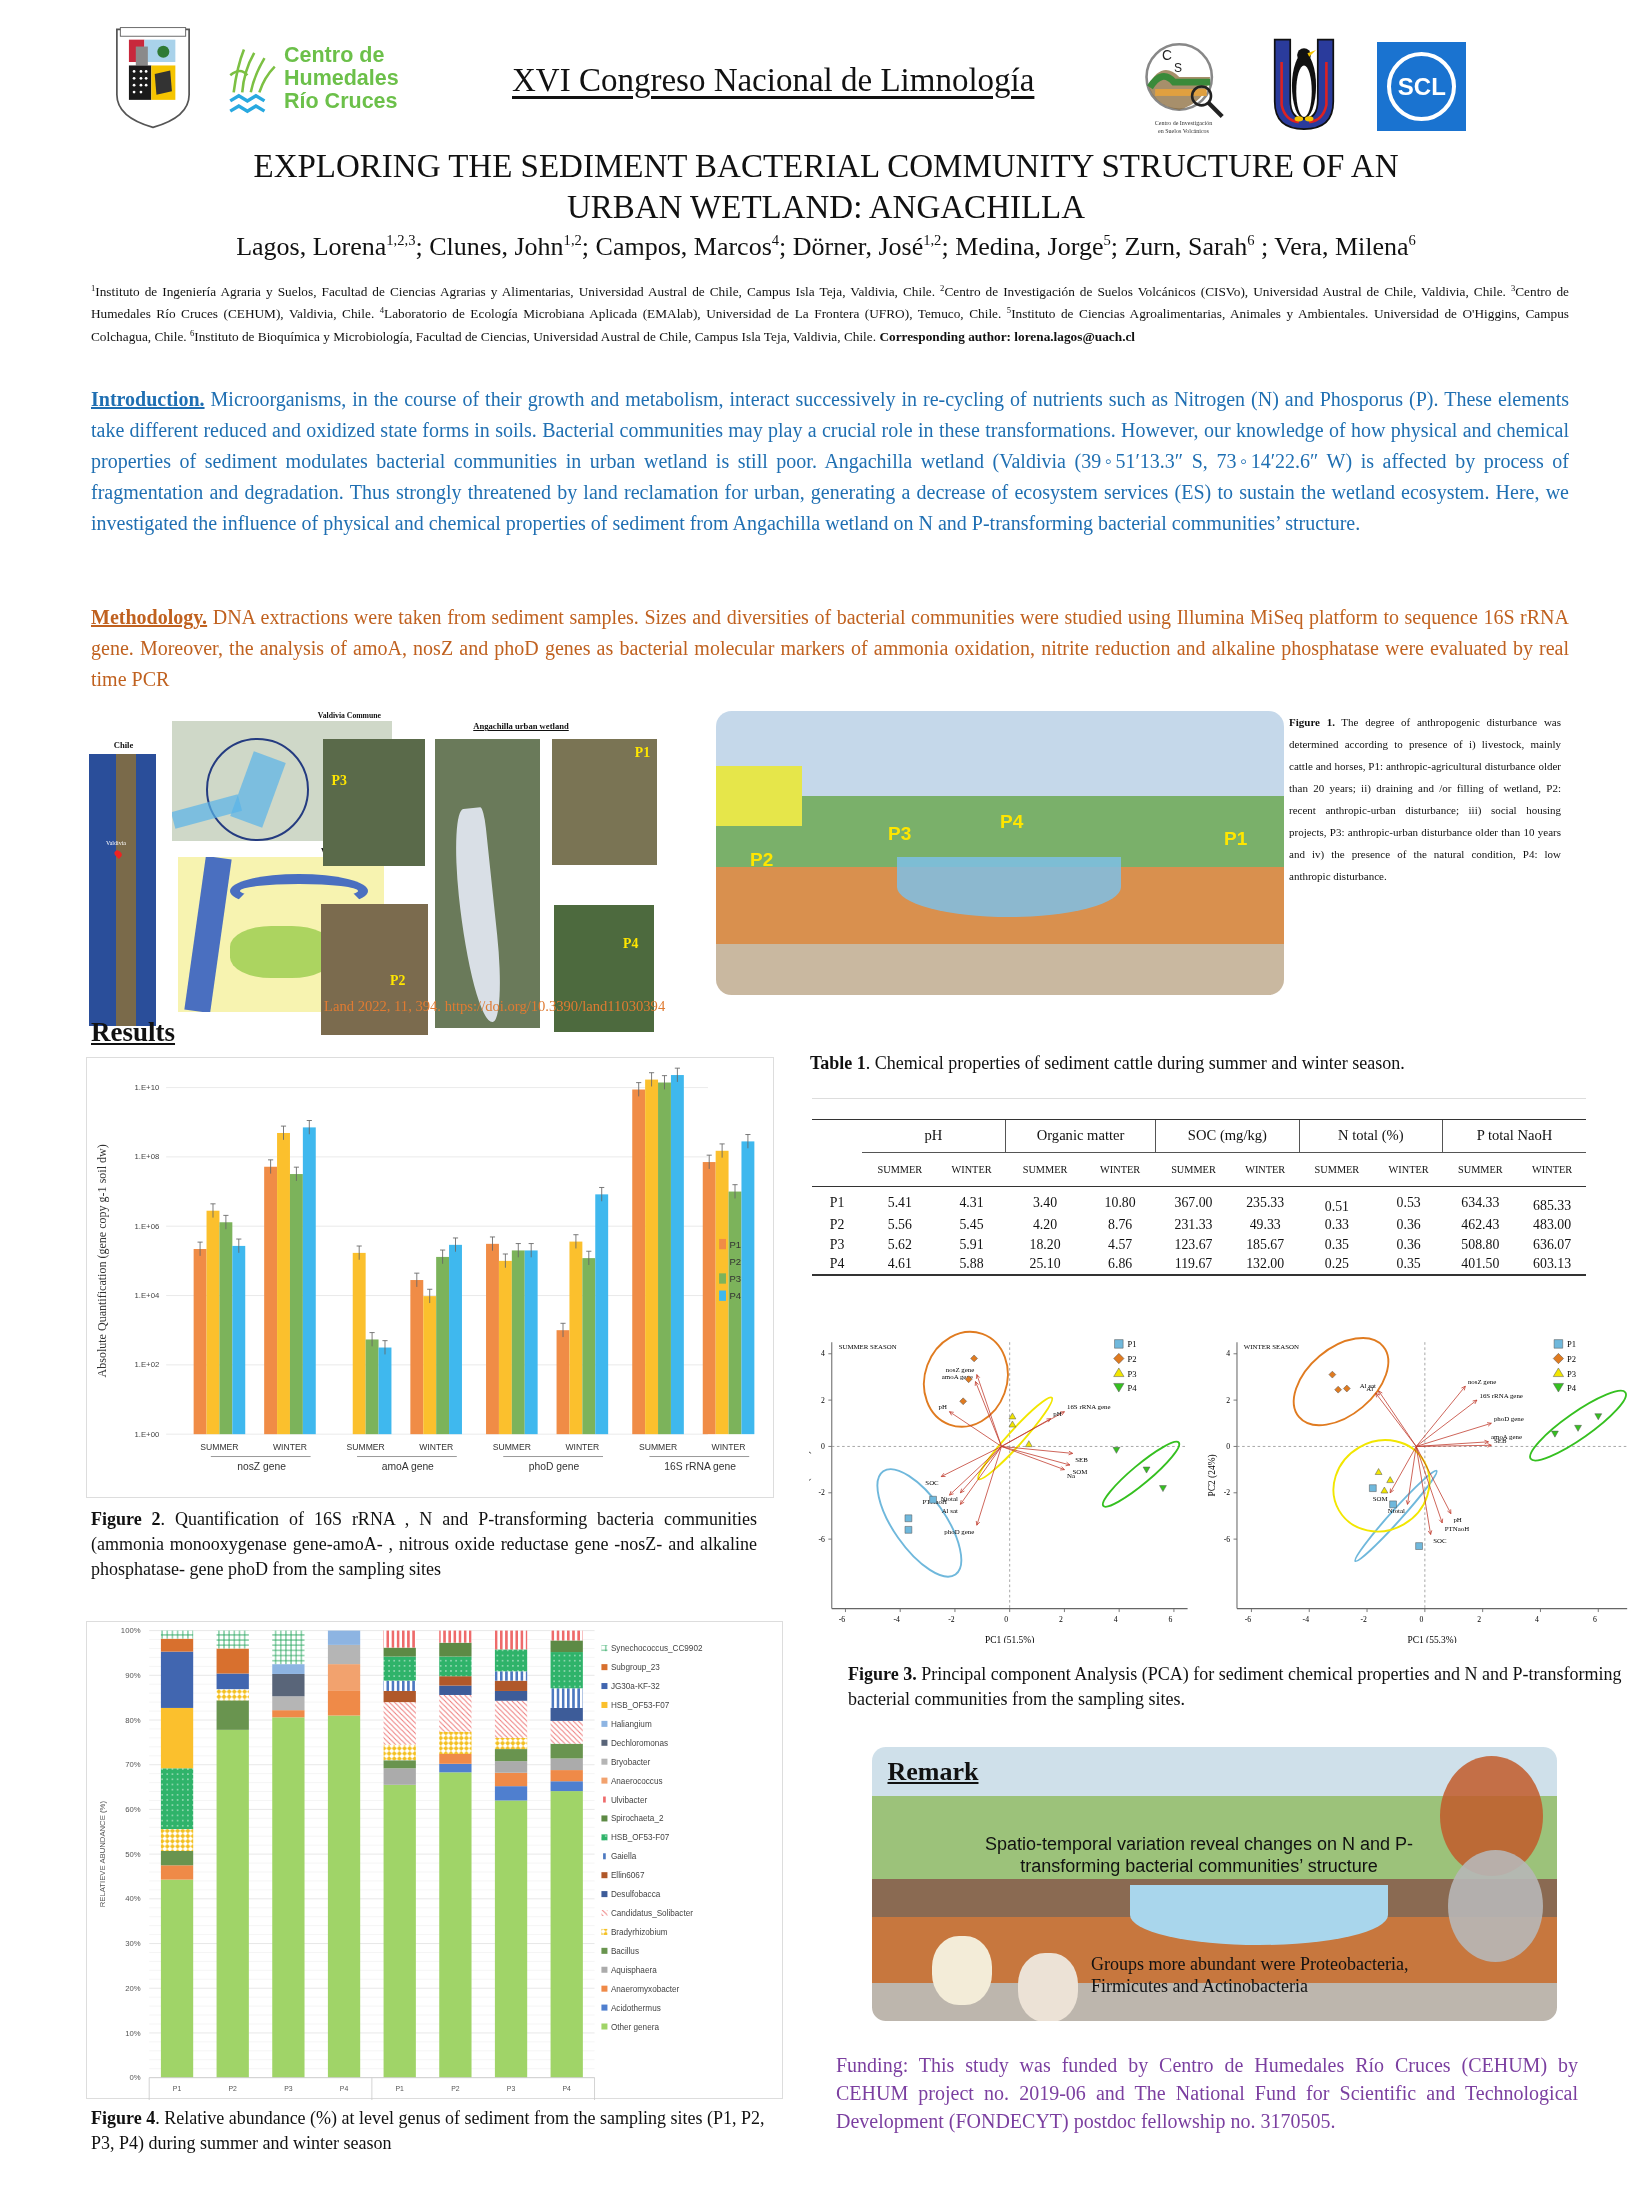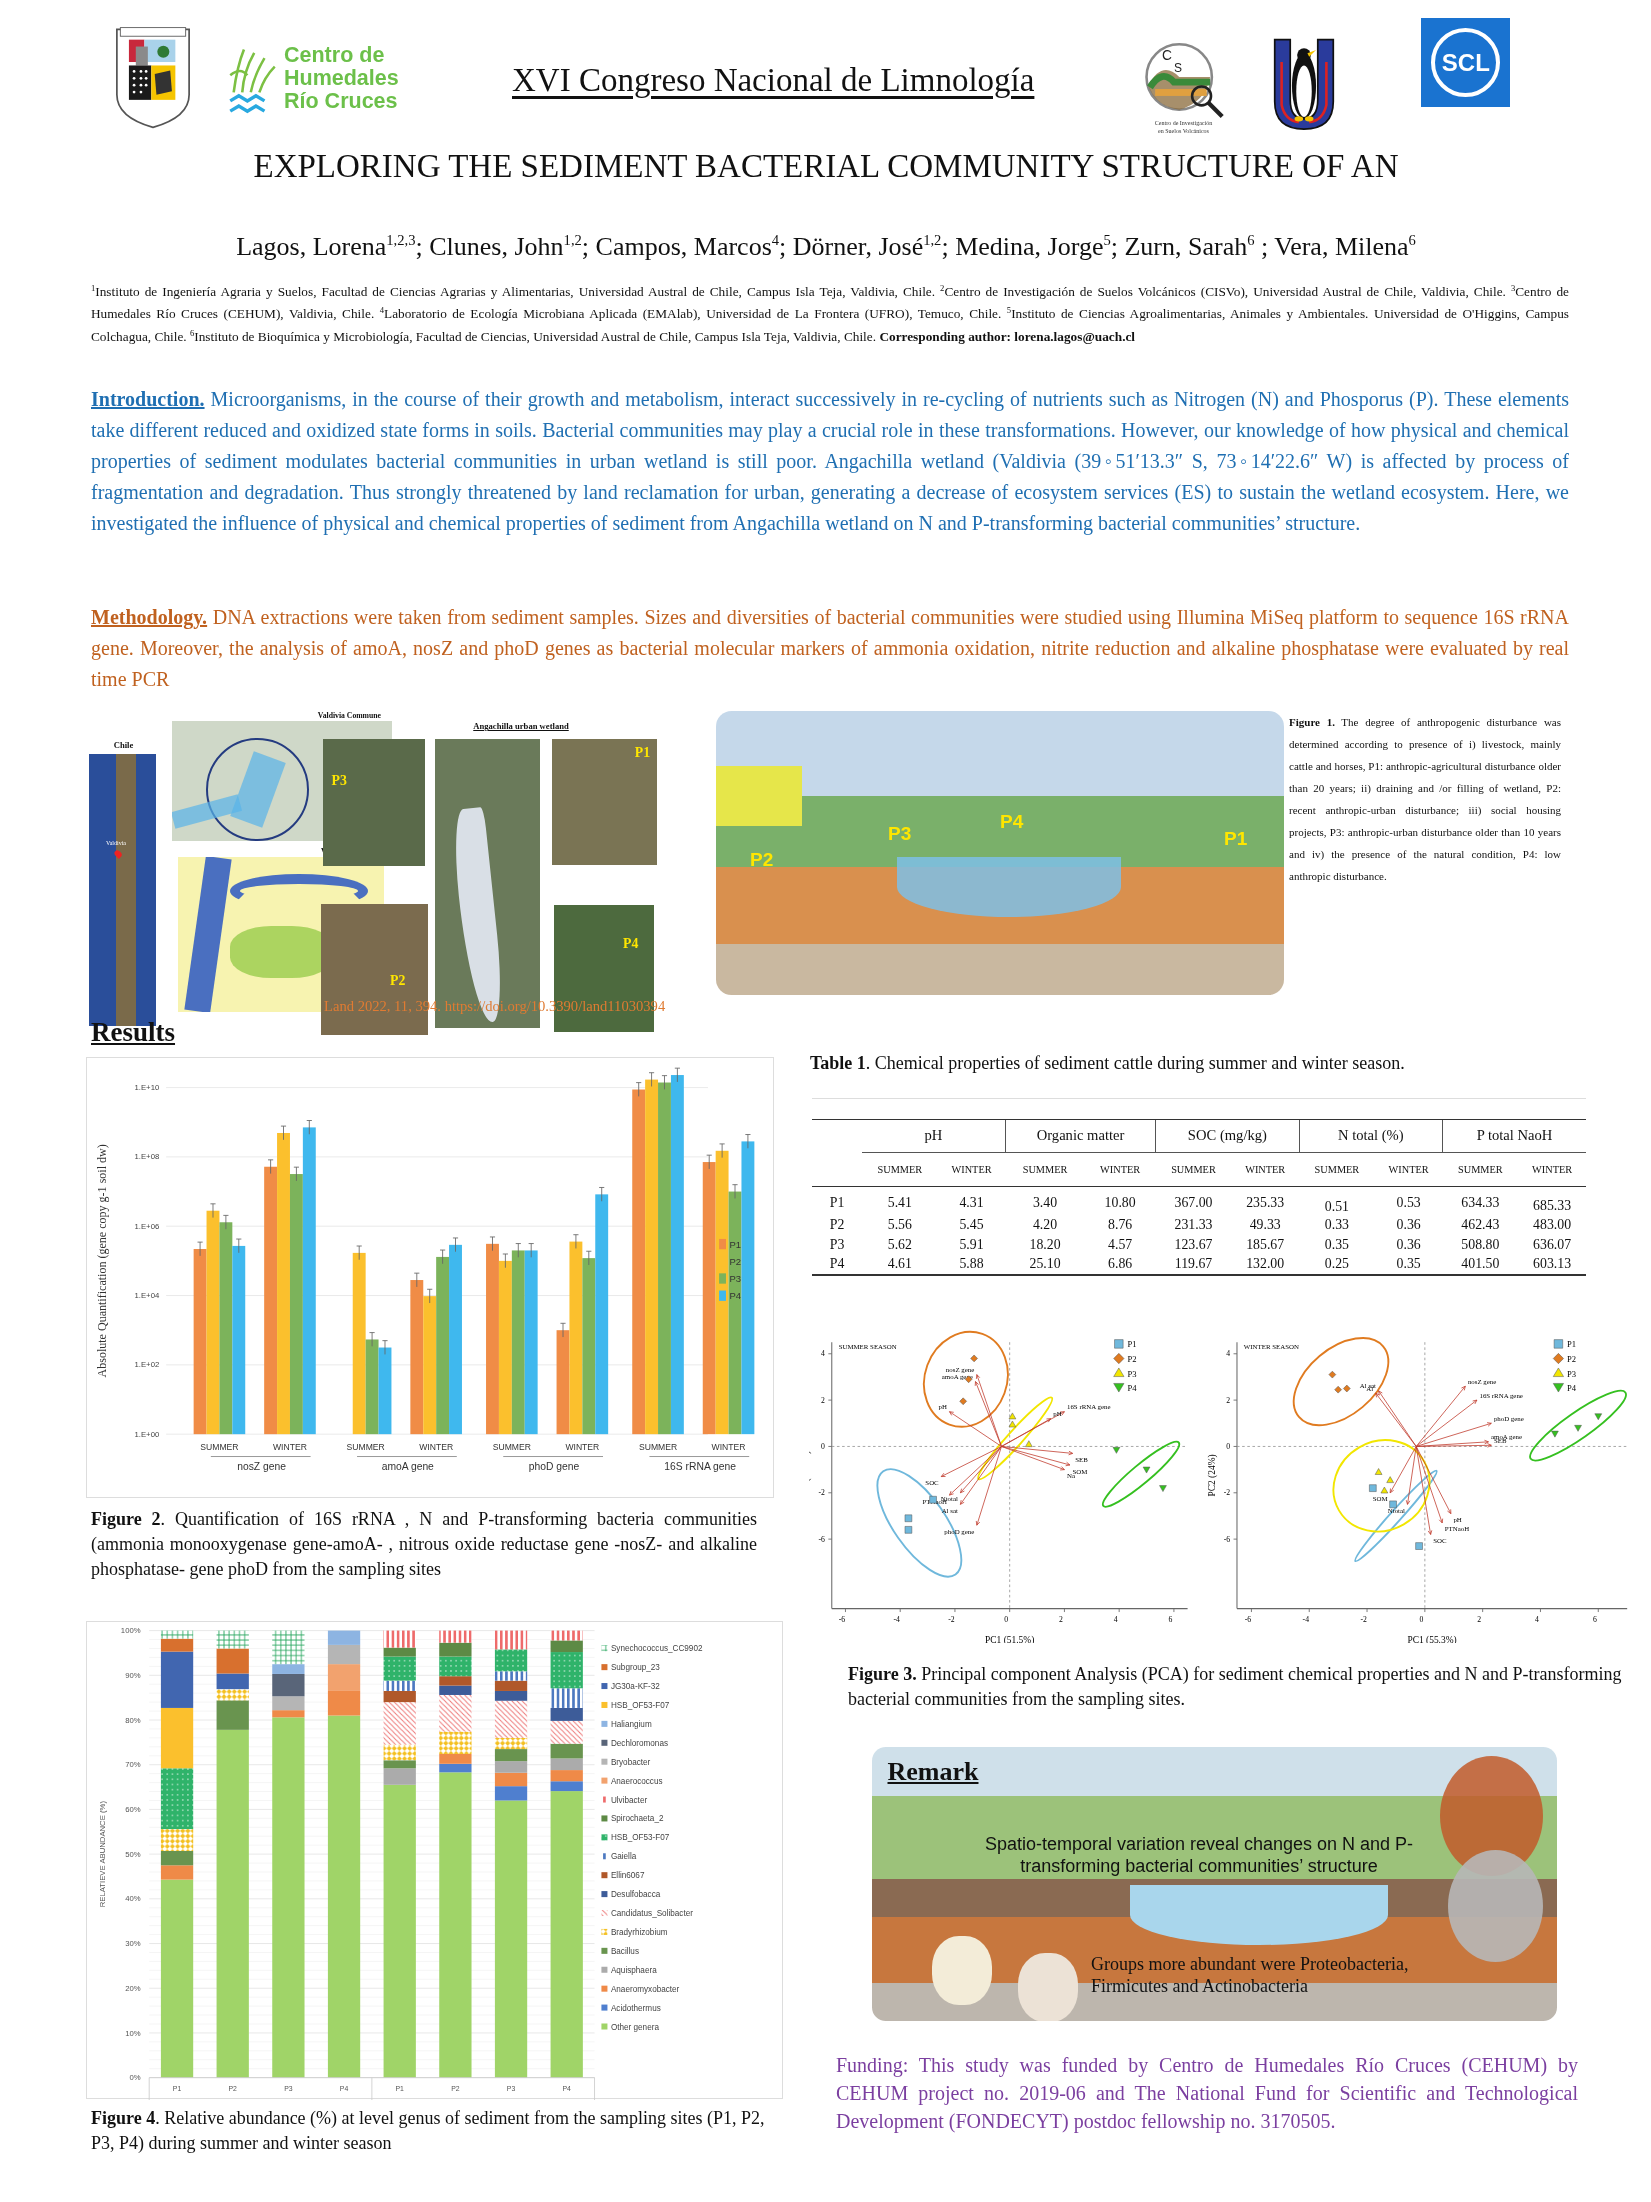"SCL" .logo-scl { margin-left: 44px -> none; top: 18px -> 42px }
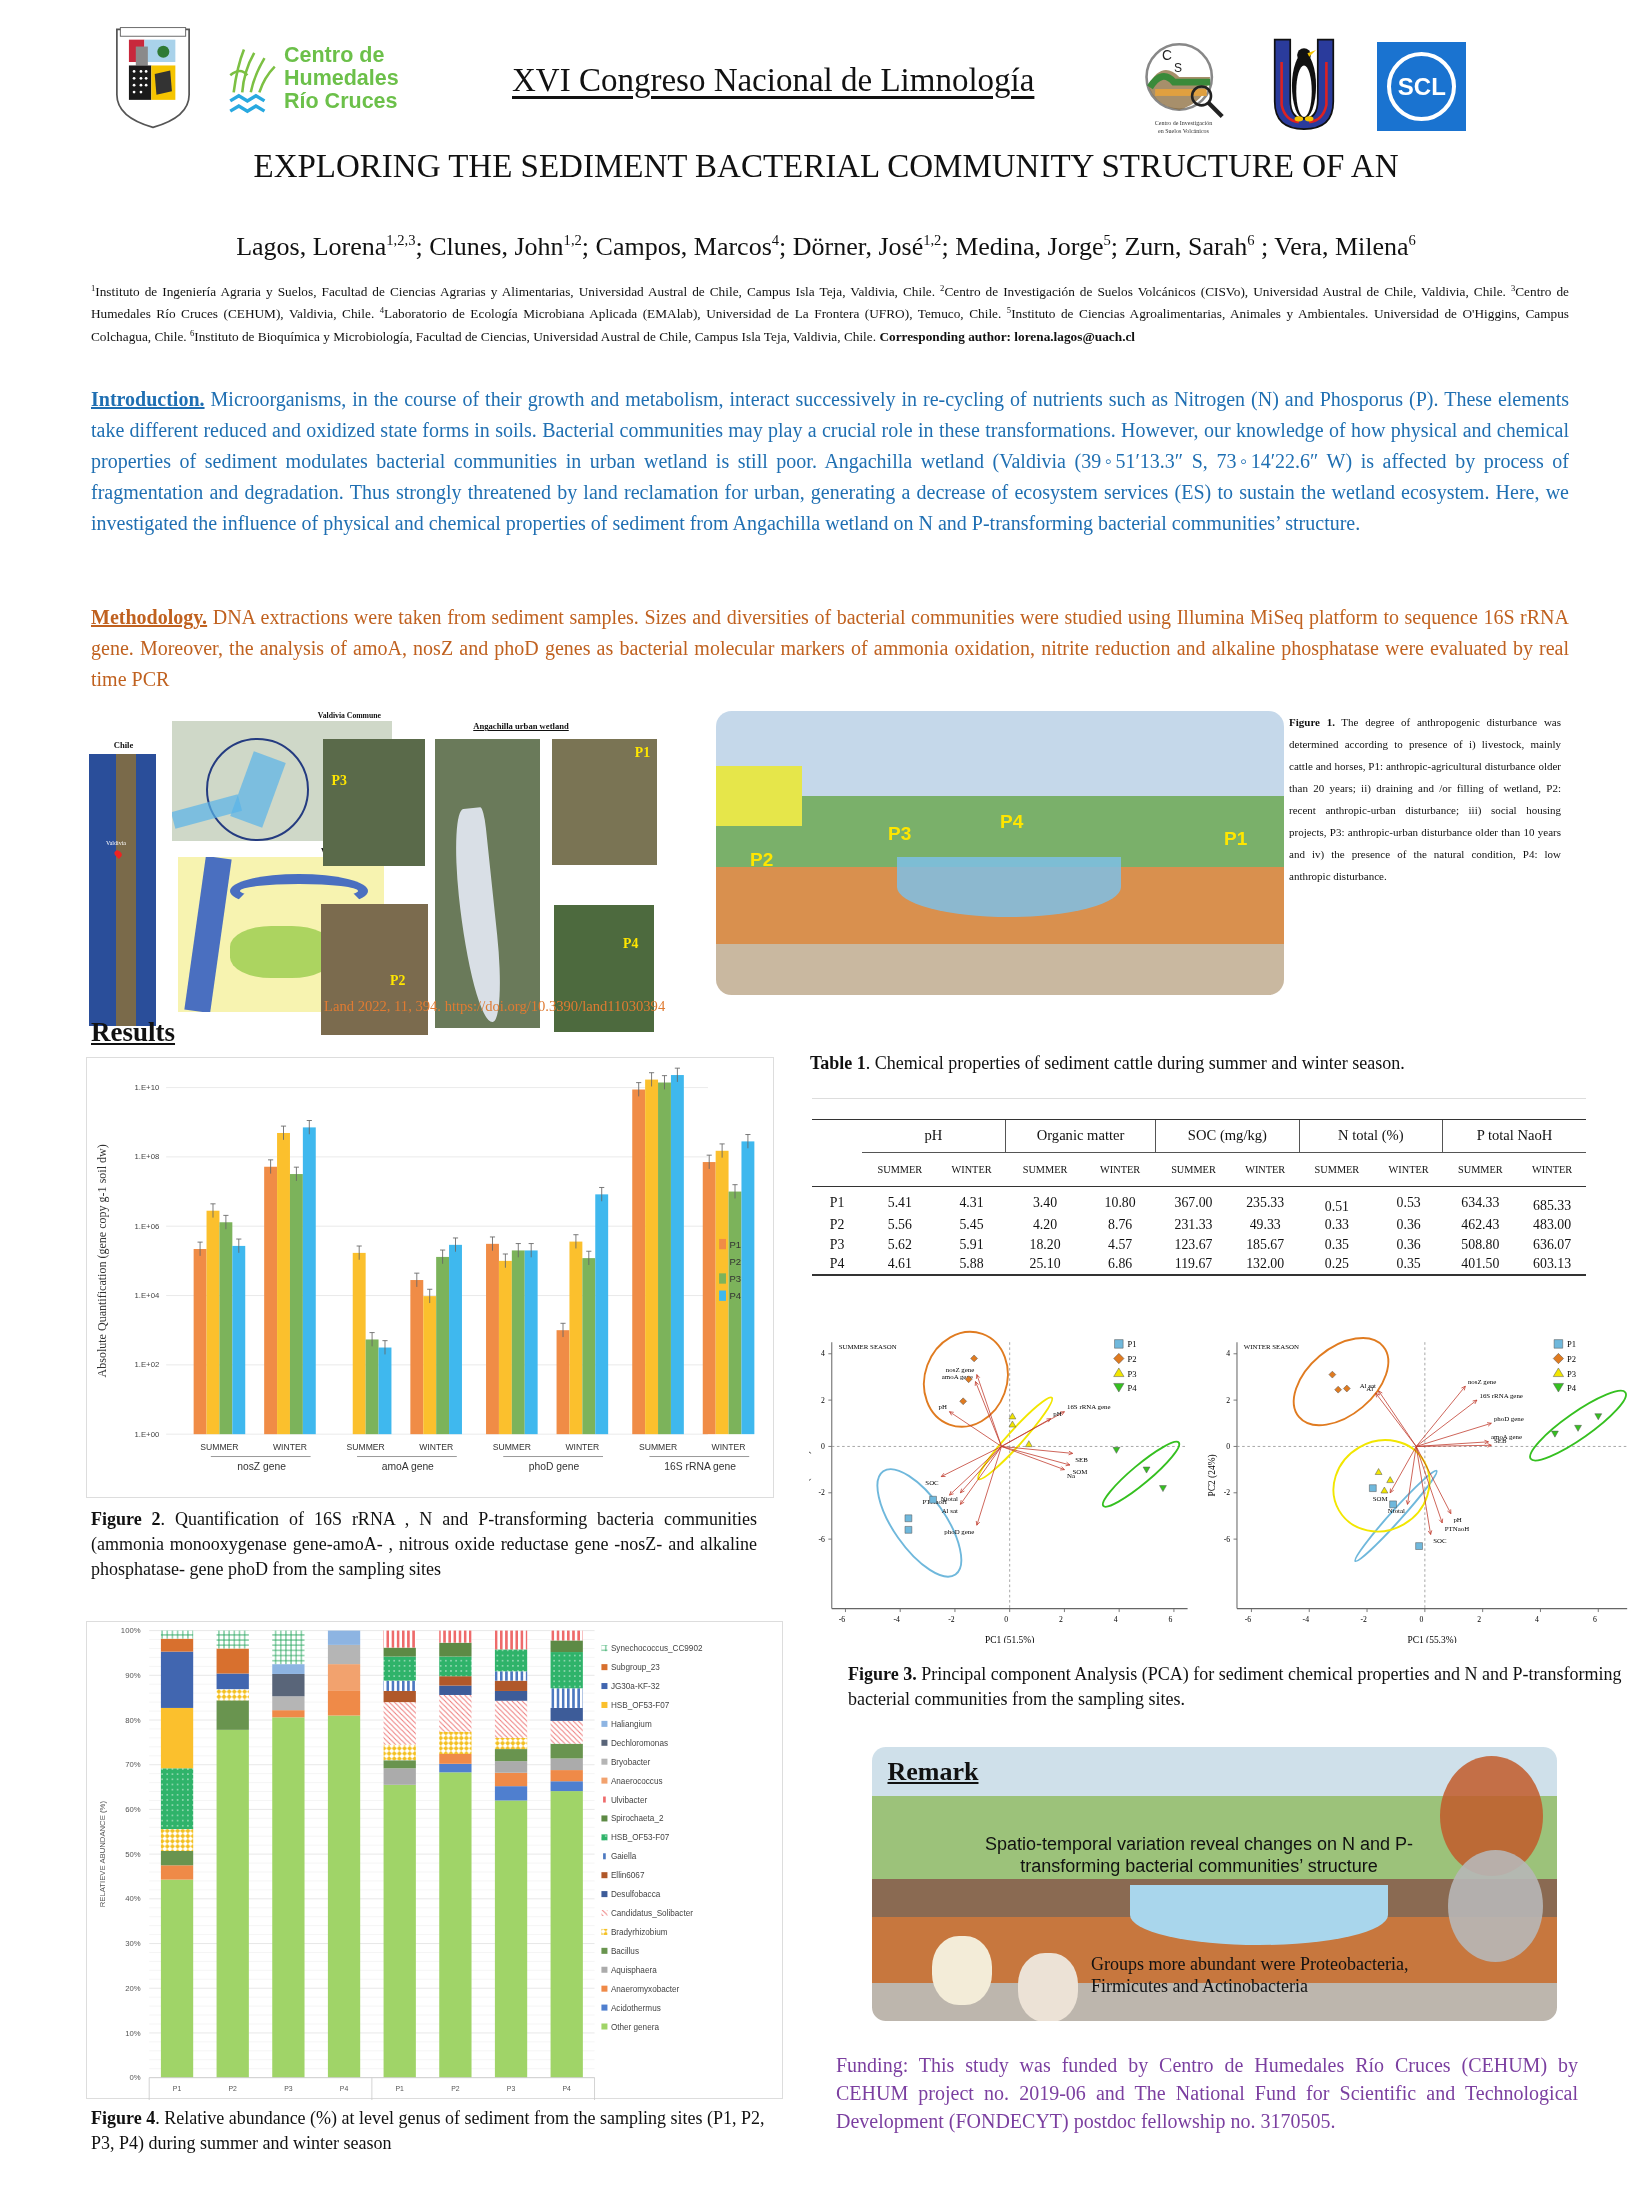"URBAN WETLAND: ANGACHILLA" div { html: none -> <div>URBAN WETLAND: ANGACHILLA</div> }
